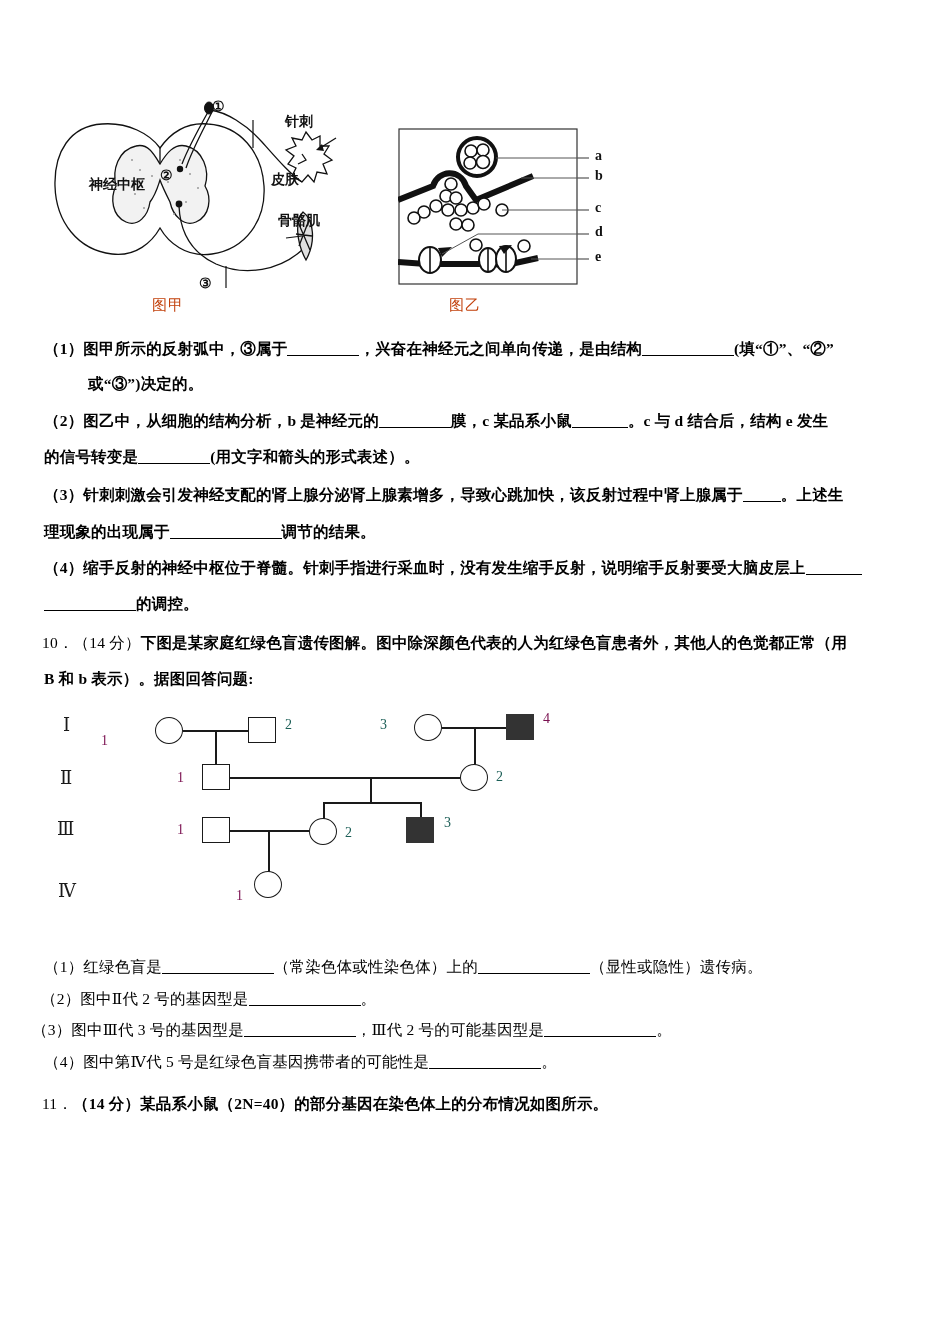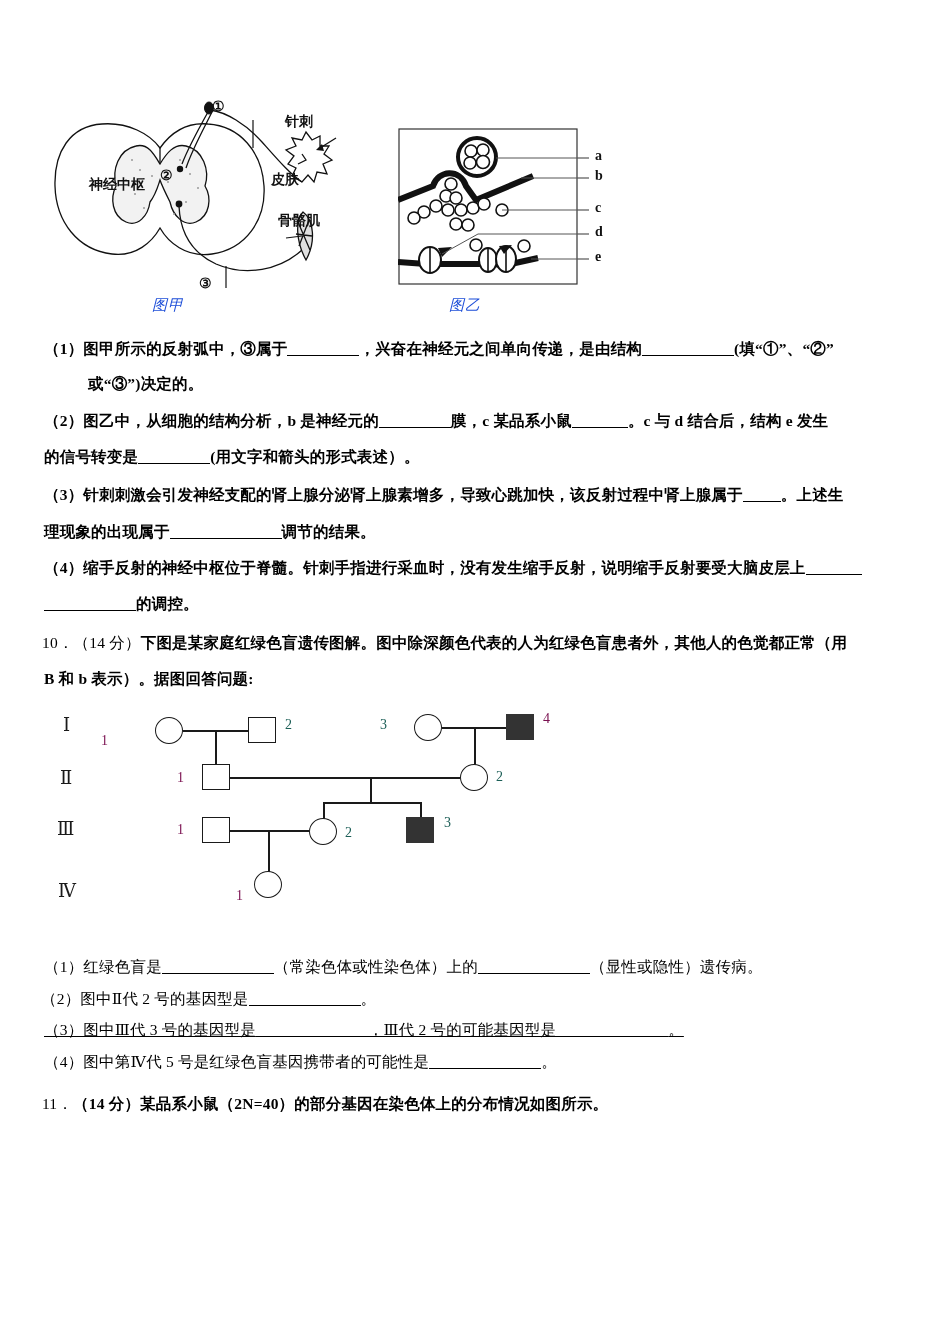"图甲" .fig-caption { color: #1d4ed8 -> #c2410c; font-style: italic -> none }
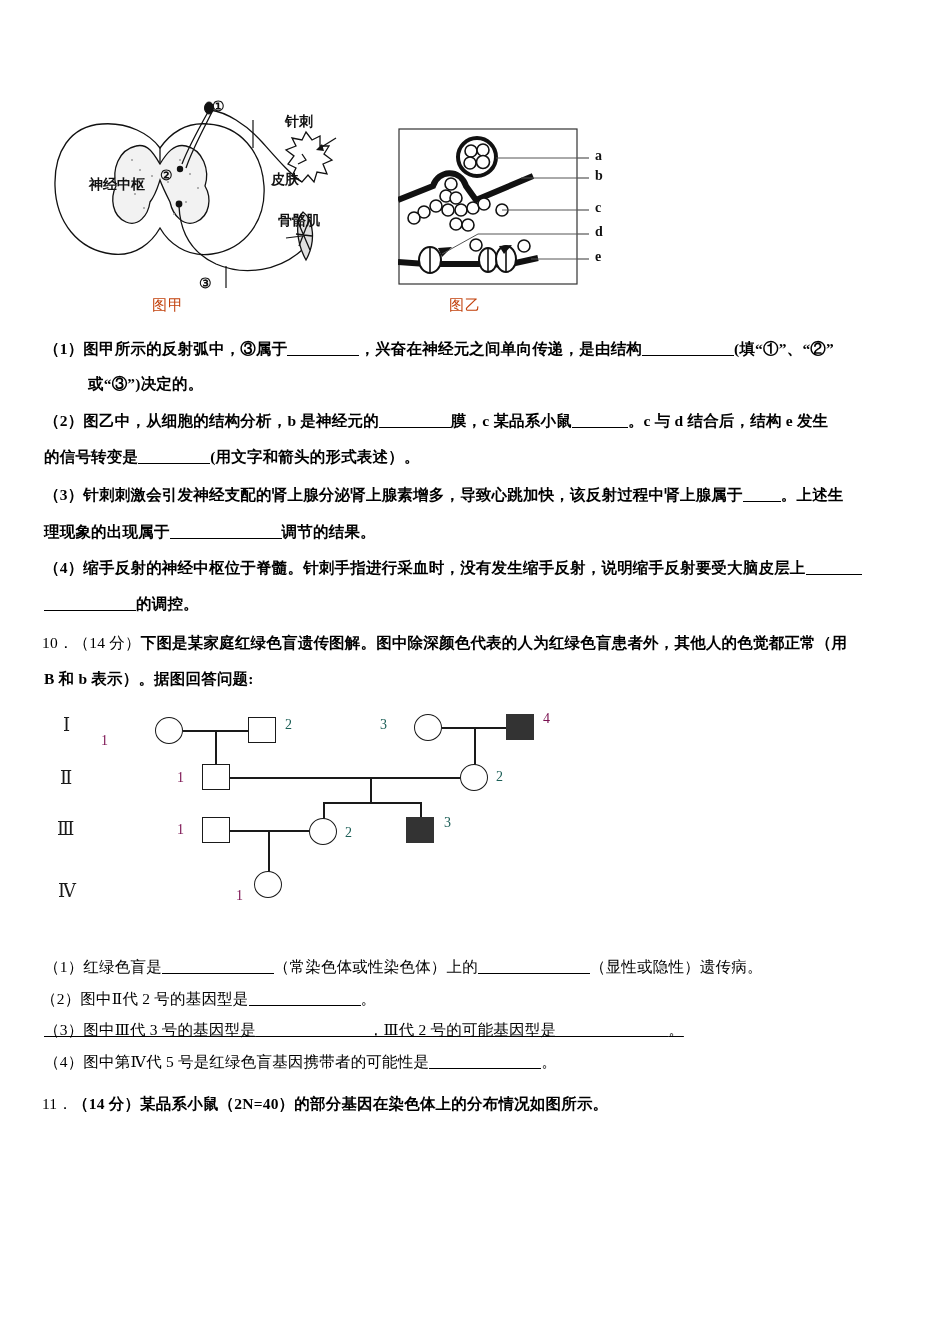"（3）图中Ⅲ代 3 号的基因型是 ，Ⅲ代 2" div.qtext { left: 44px -> 32px; text-decoration: underline -> none }
